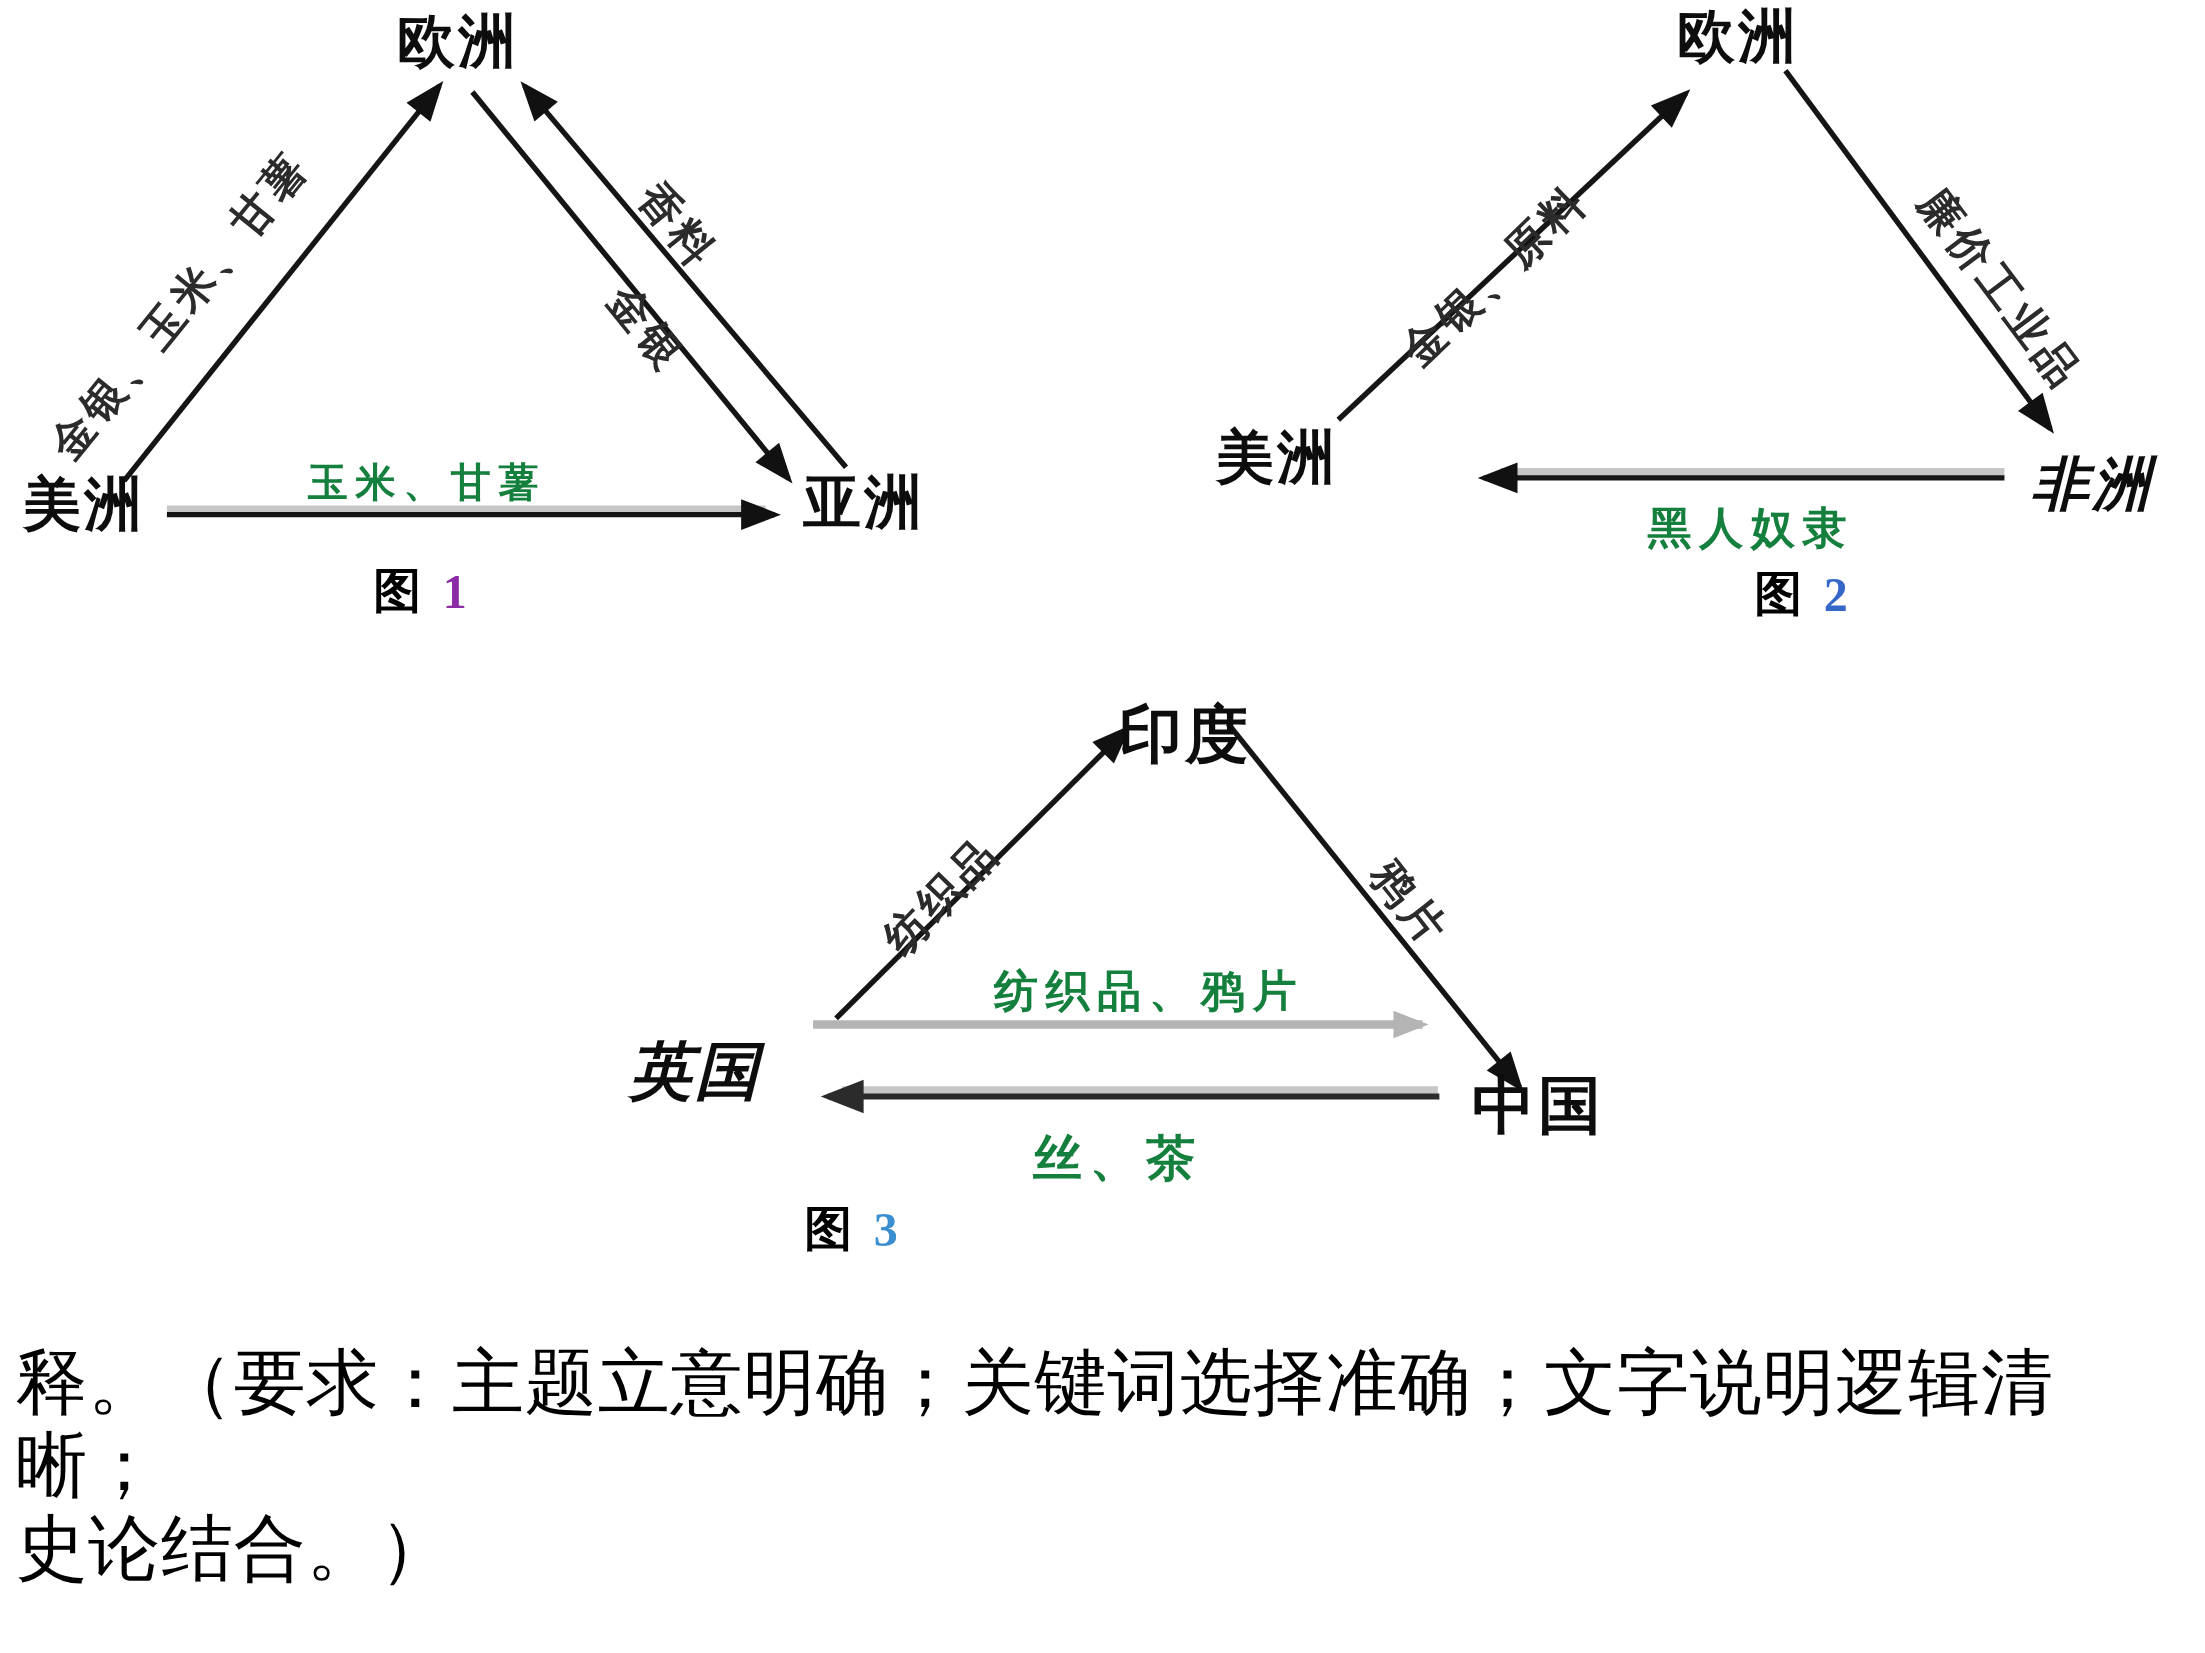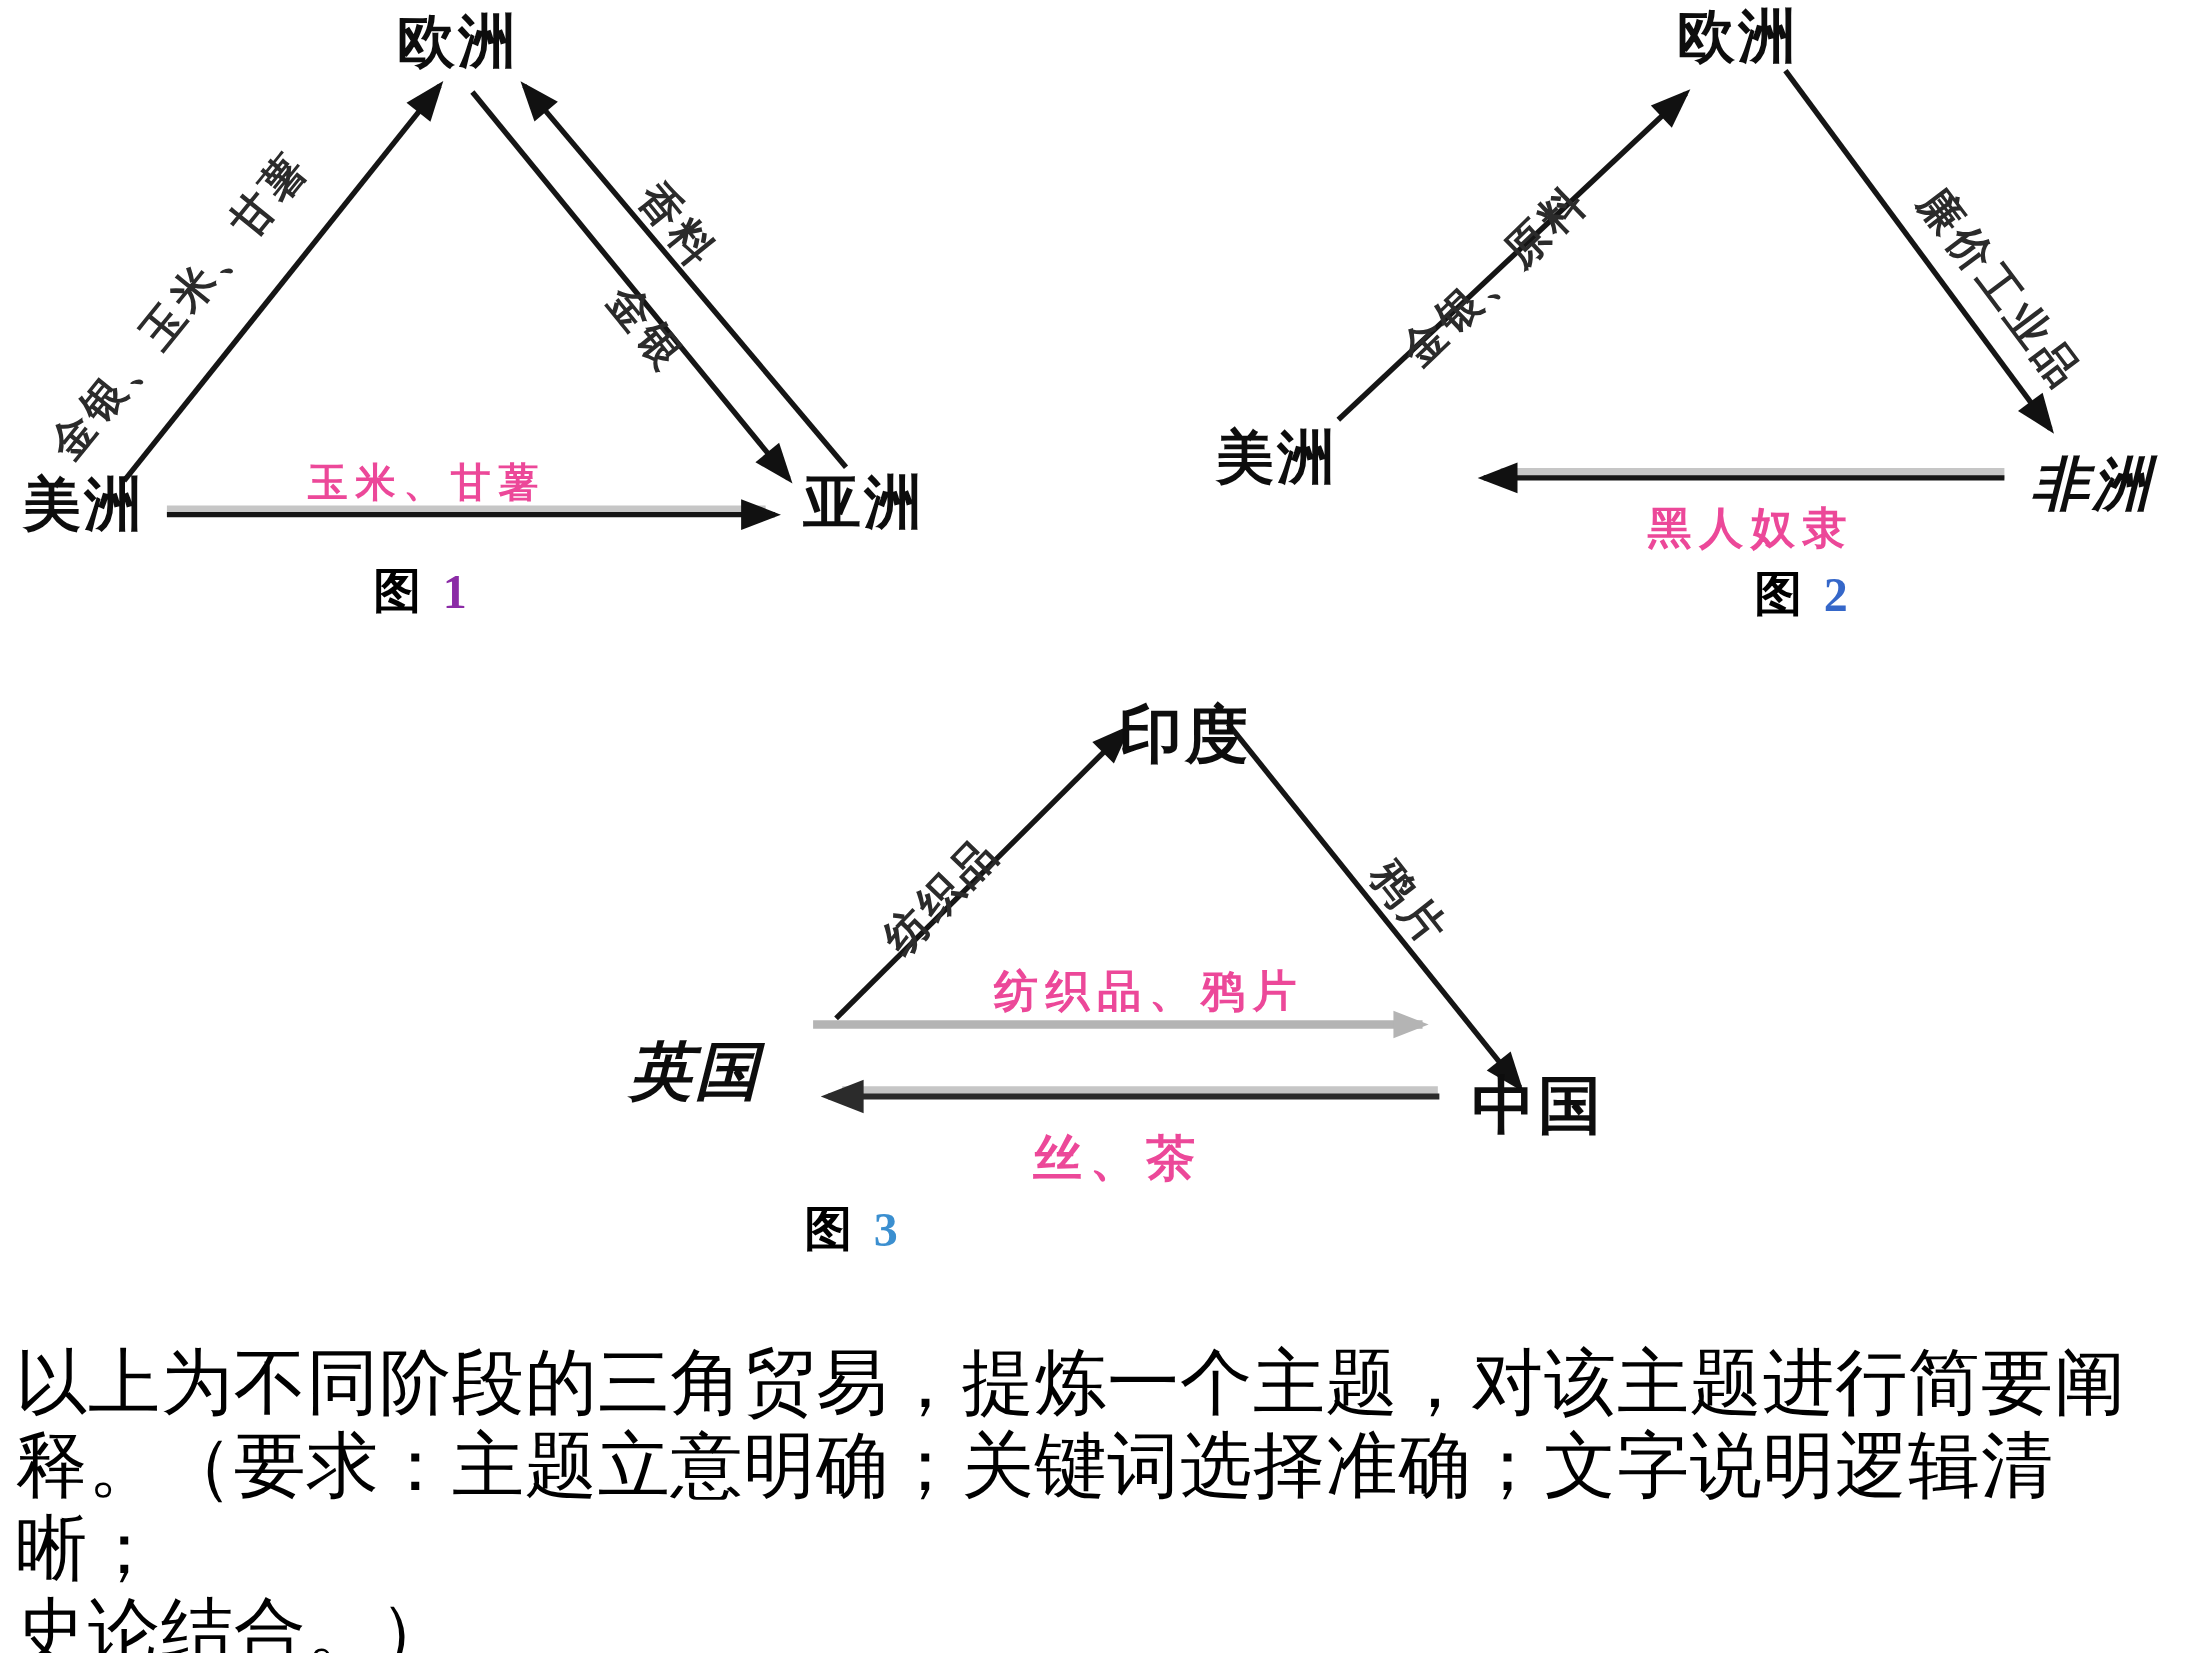"玉米、甘薯" .edge-h { color: #ec4899 -> #15803d }
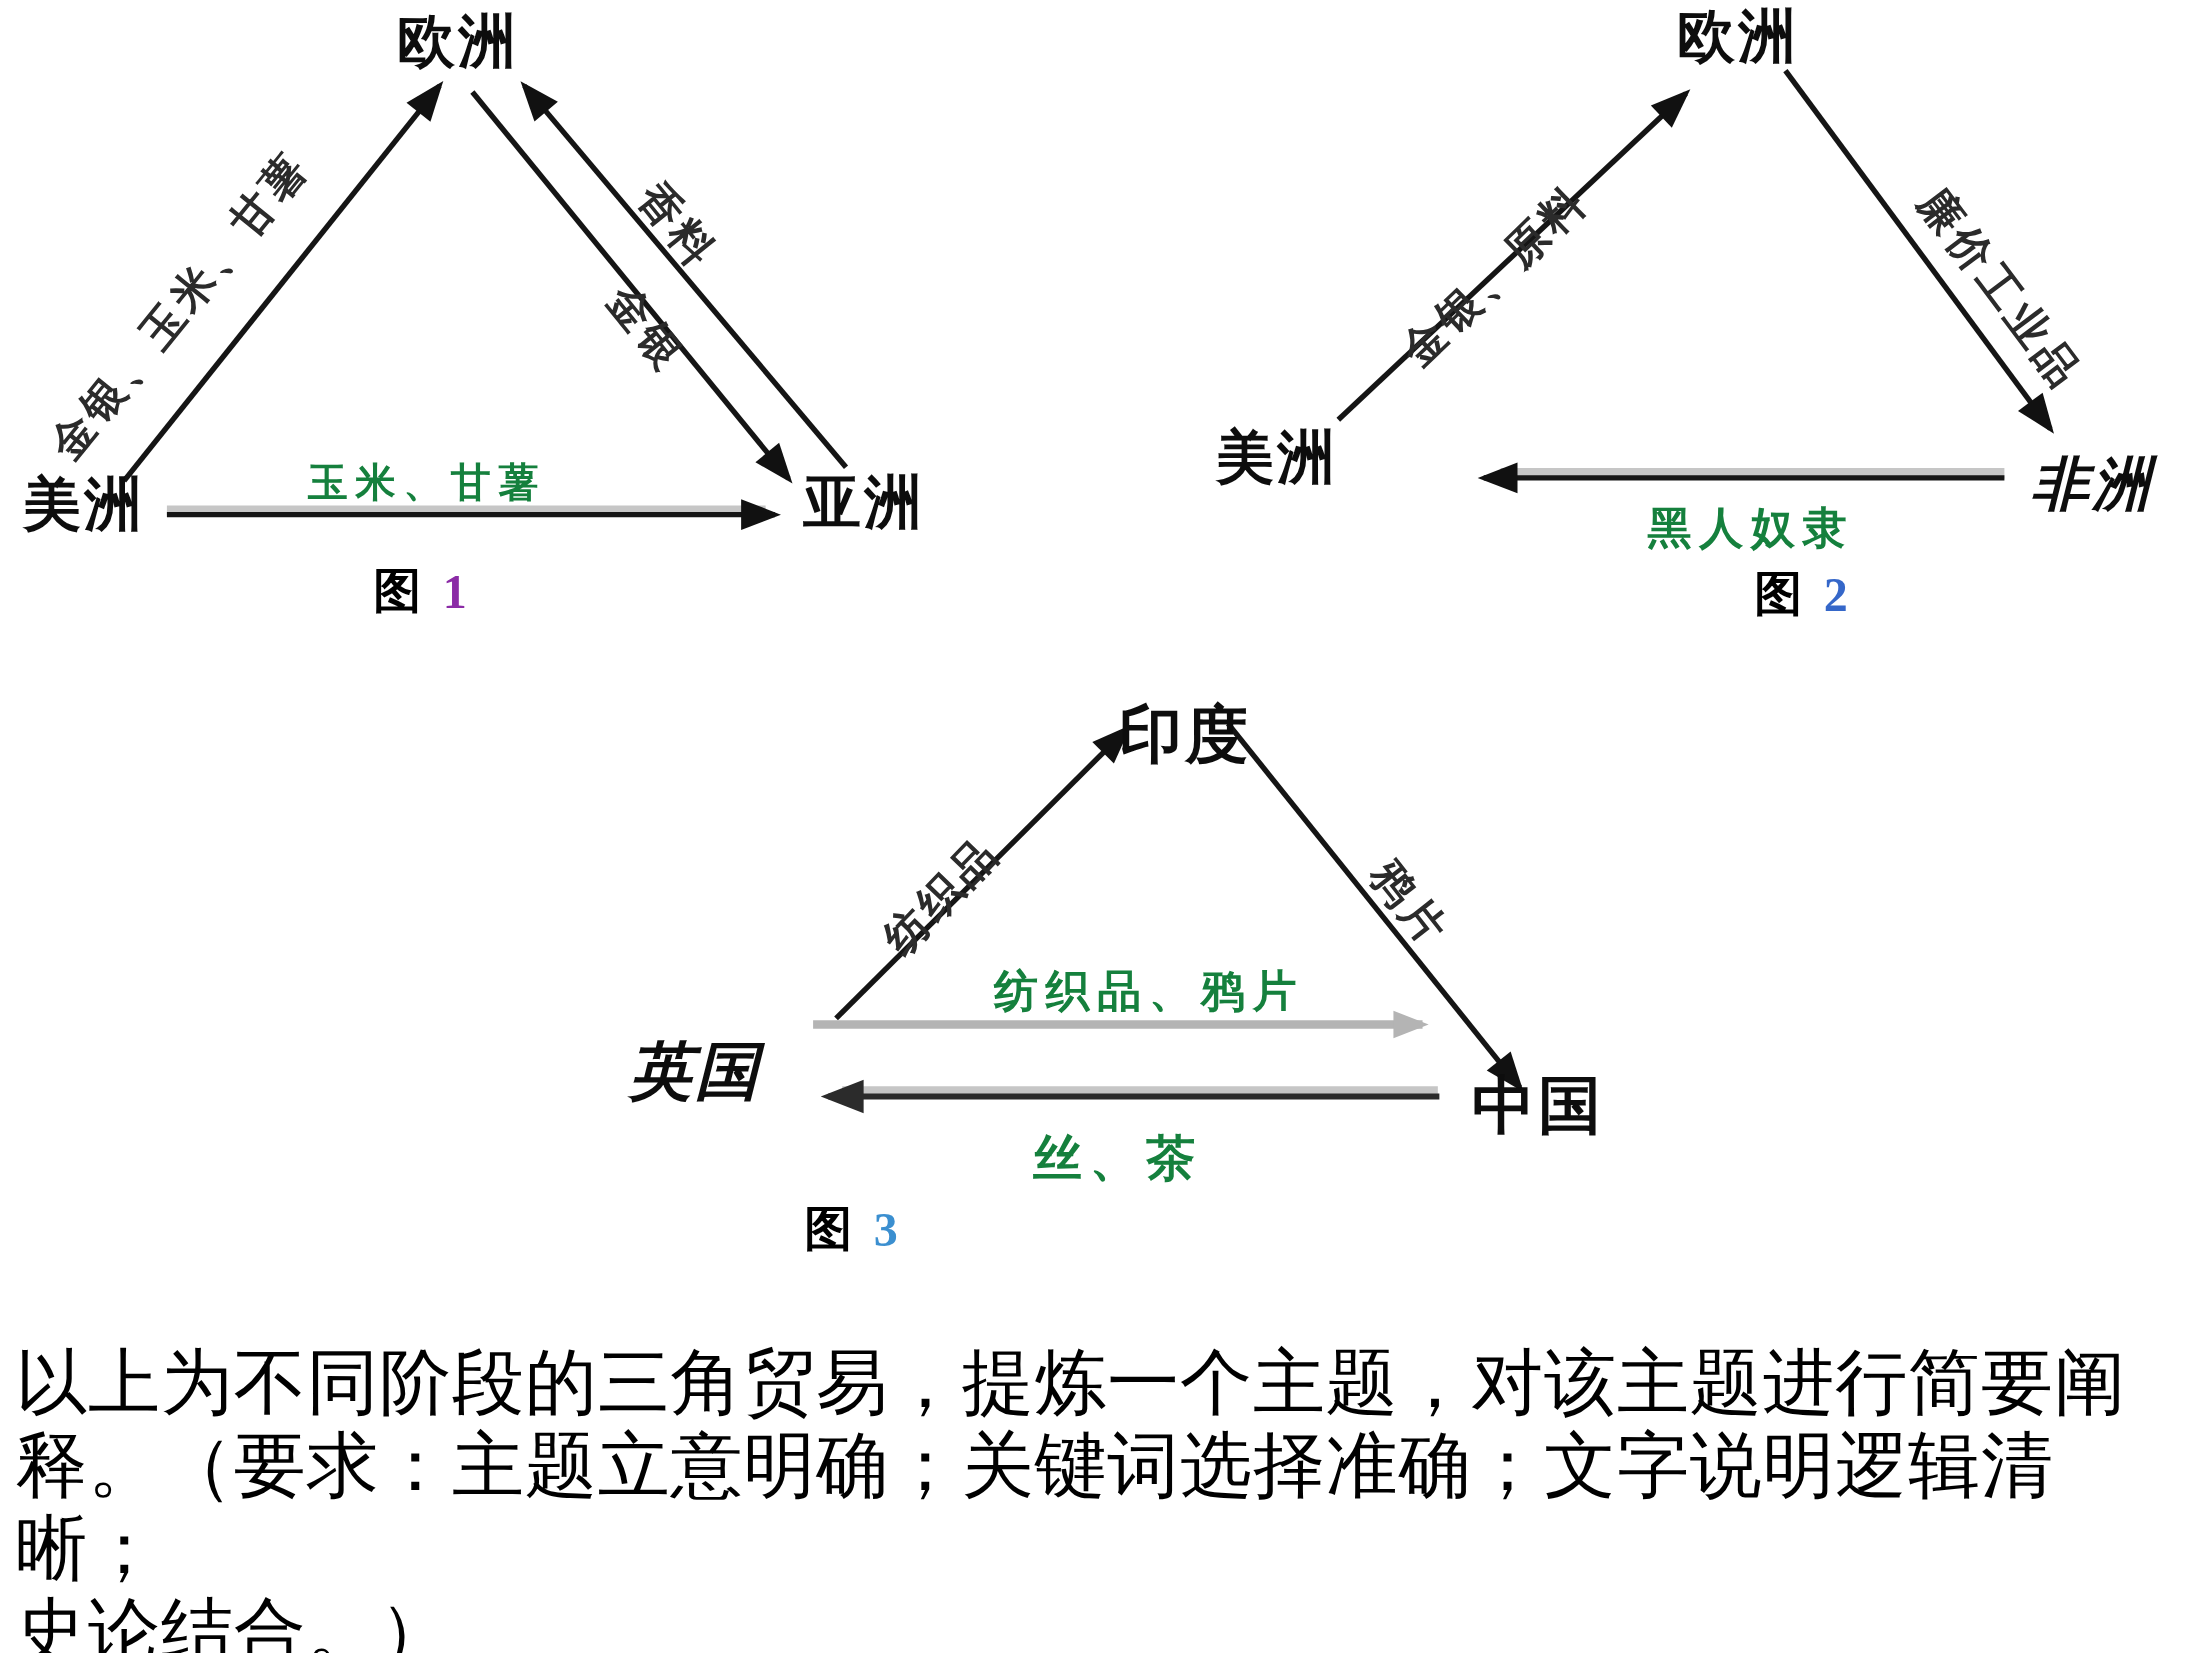"以上为不同阶段的三角贸易，提炼一个主题，对该主题进行简要阐" div { html: <div>以上为不同阶段的三角贸易，提炼一个主题，对该主题进行简要阐</div> -> none }
